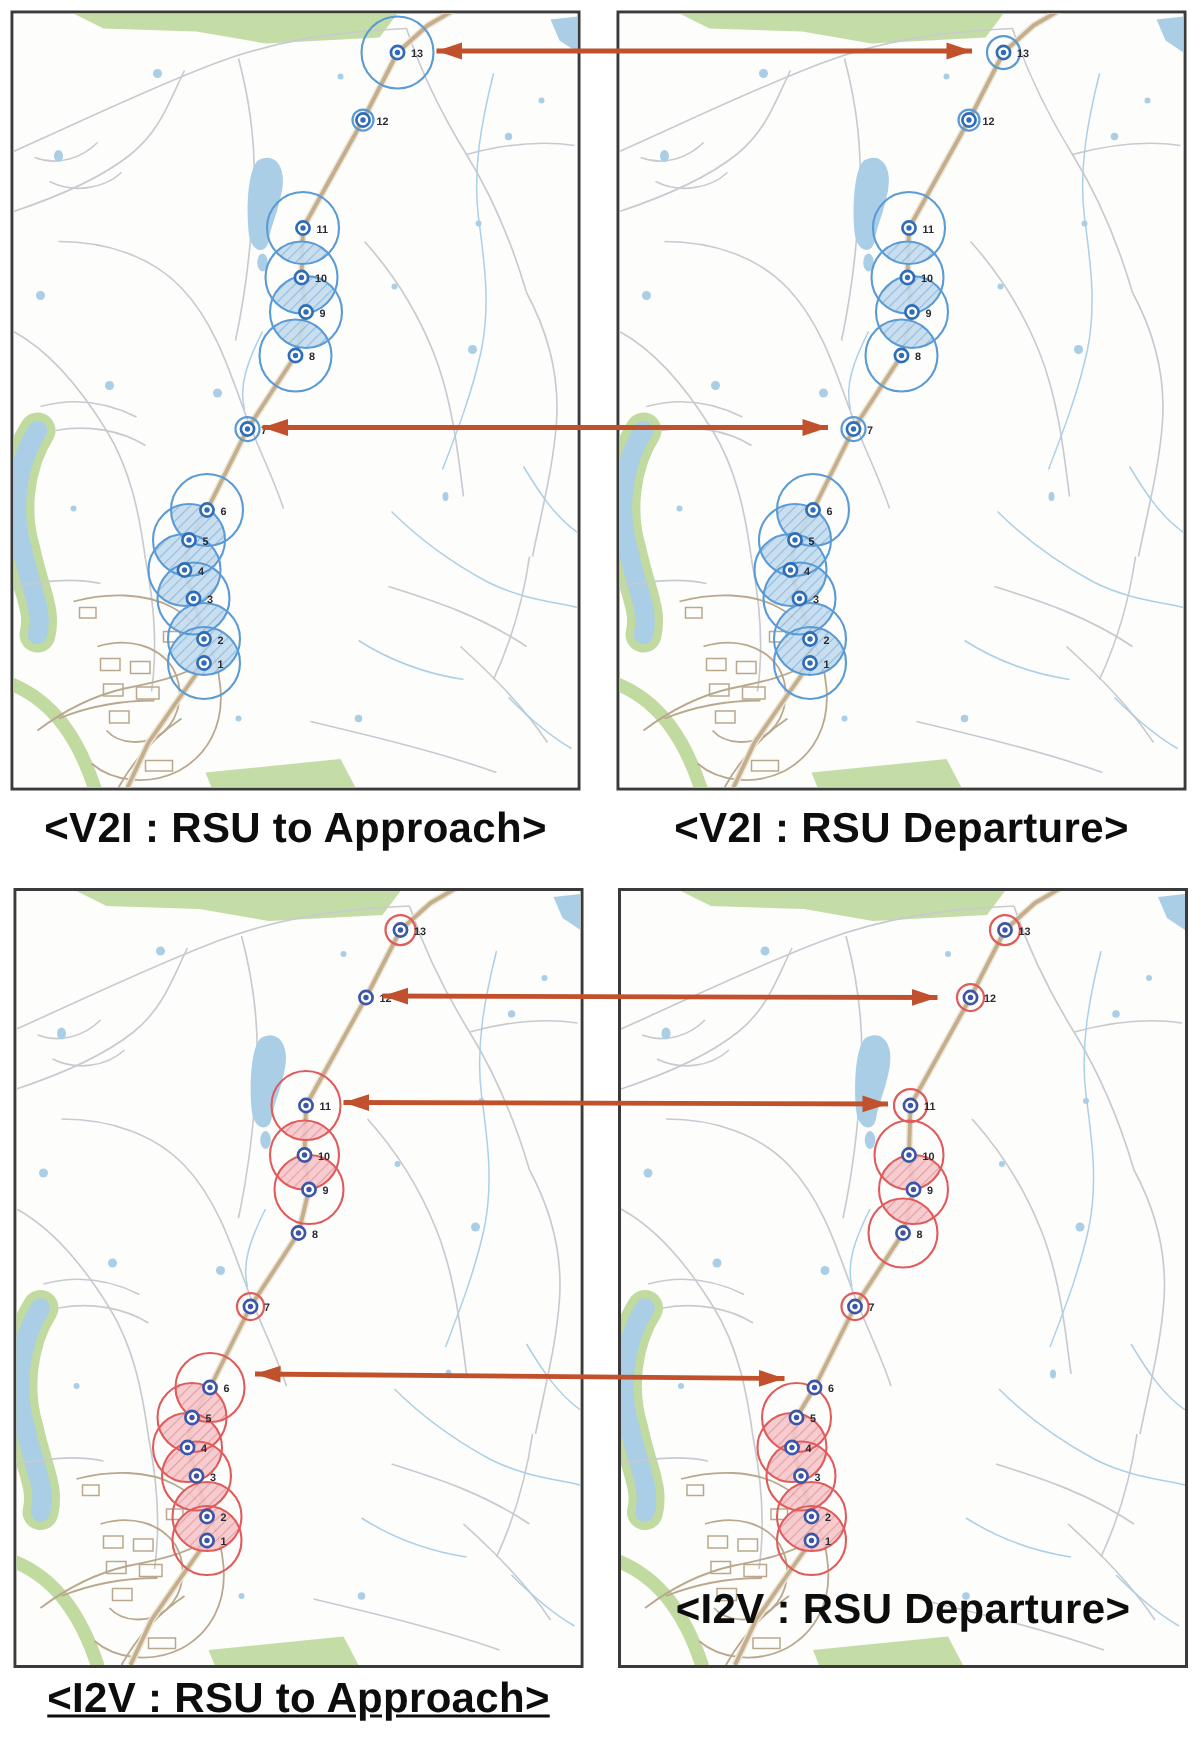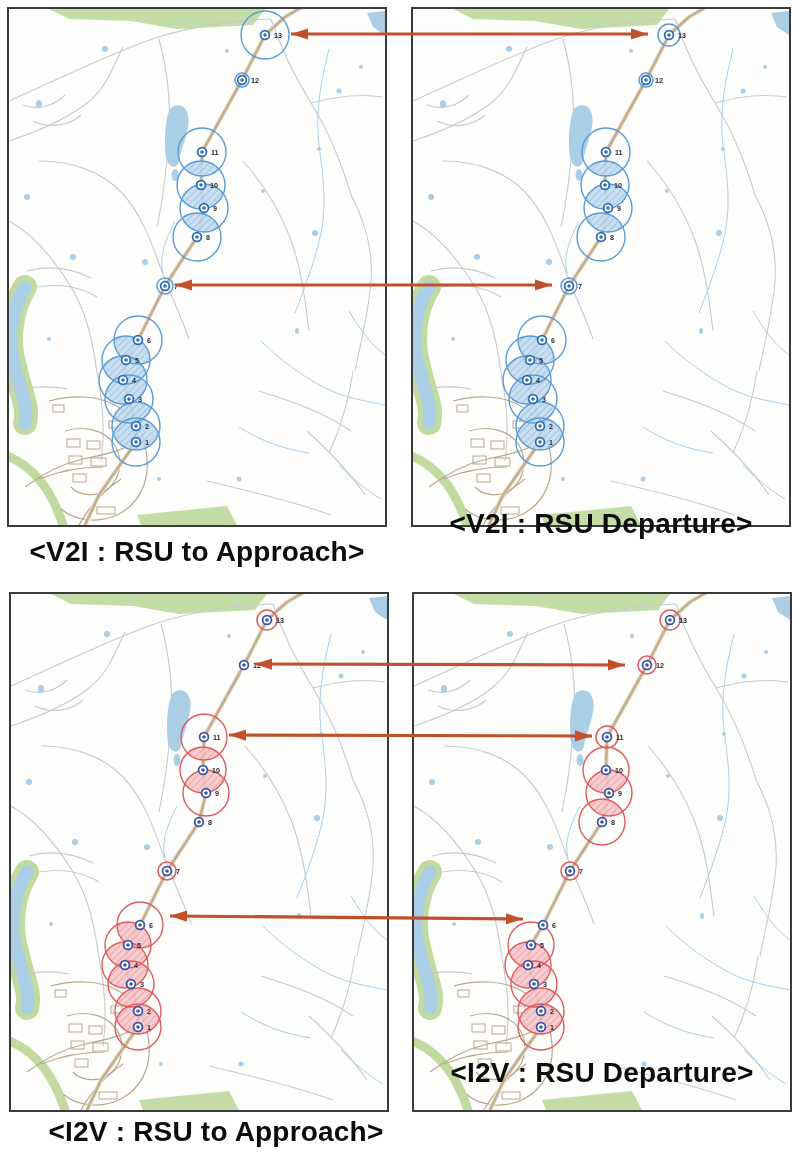"<V2I : RSU Departure>" #c1 { top: 508px -> 536px }
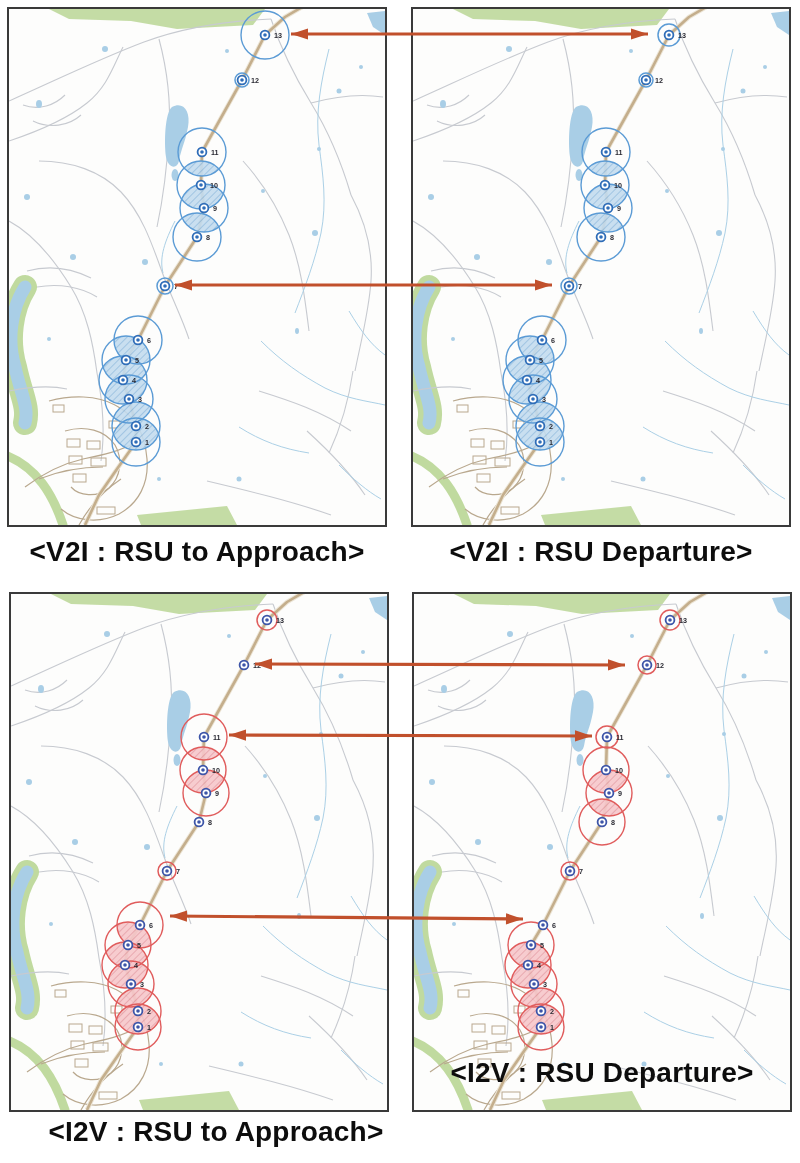"<I2V : RSU to Approach>" #c2 { left: 26px -> 9px; text-decoration: none -> underline }
